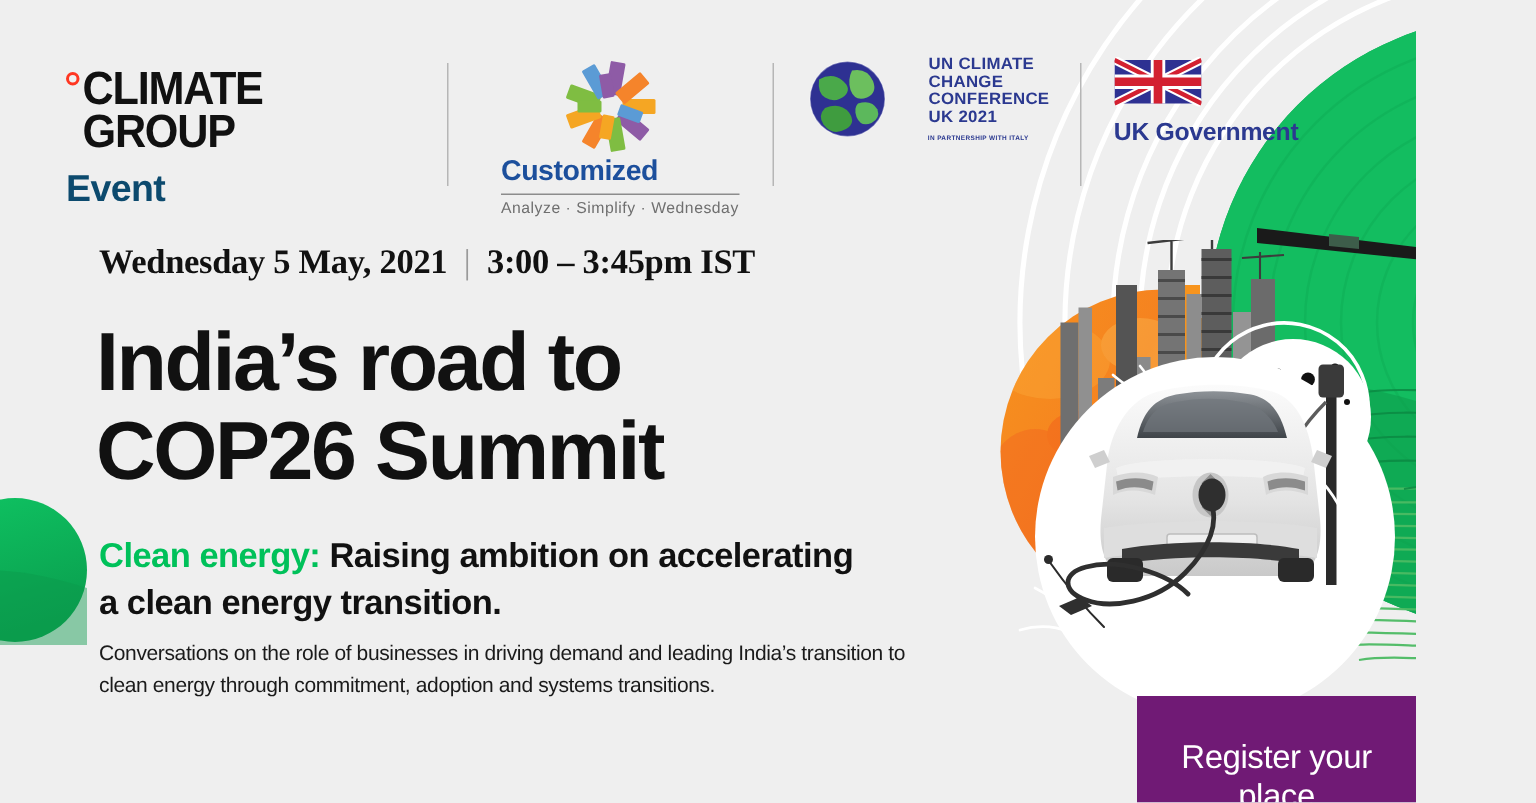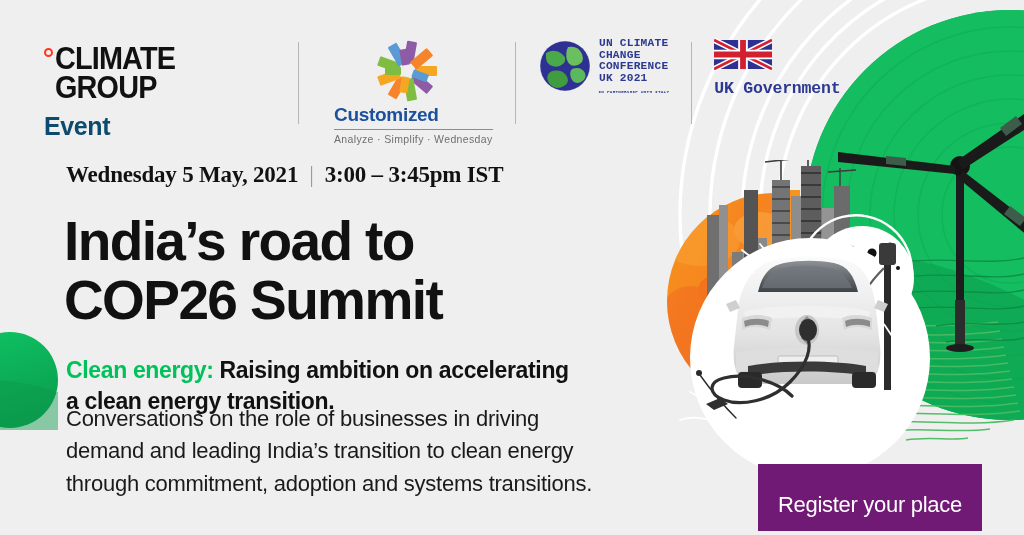"CLIMATE GROUP" .stage { width: 1024px -> 944px }
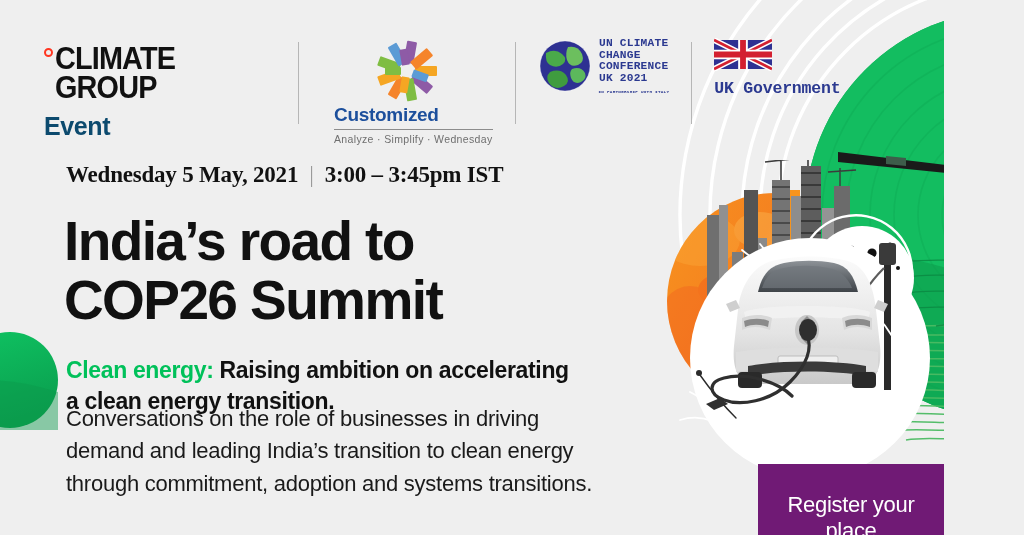"UN CLIMATE" .un-text { font-family: Liberation Mono, monospace -> none; margin-left: 7px -> 27px }
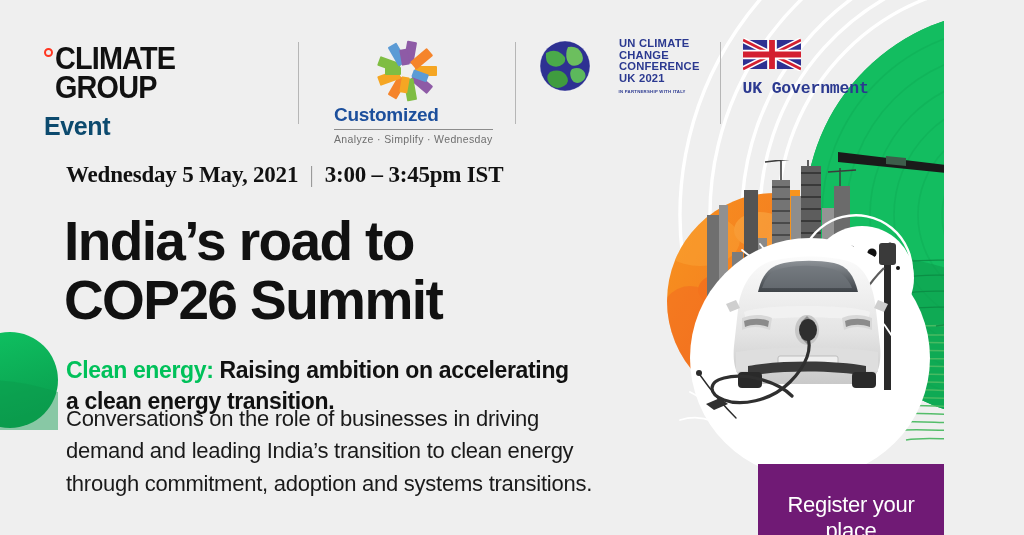"UK Government" .uk-label { font-family: Liberation Mono, monospace -> none }
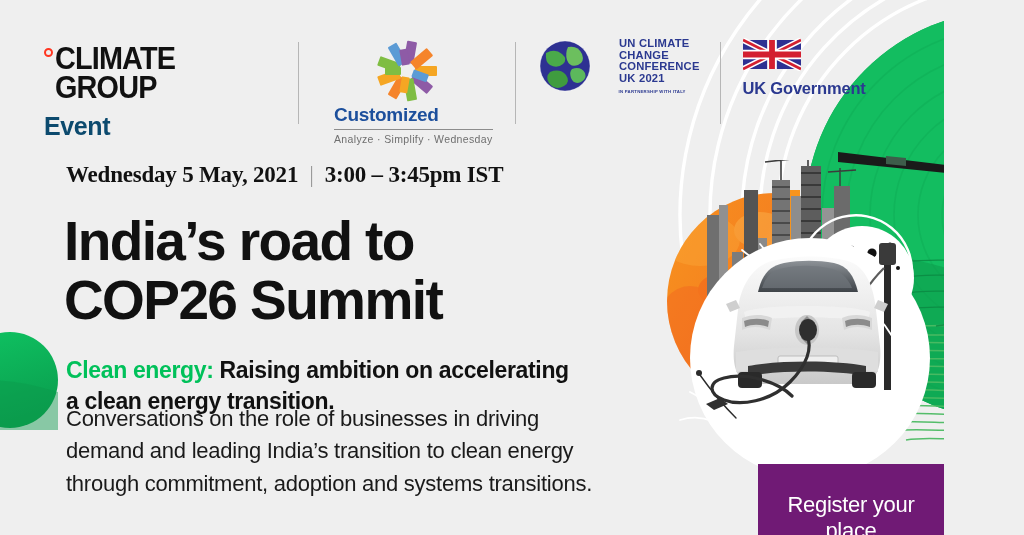"Conversations on the role of" .body-copy { font-size: 22px -> 14px; top: 403px -> 425px }
